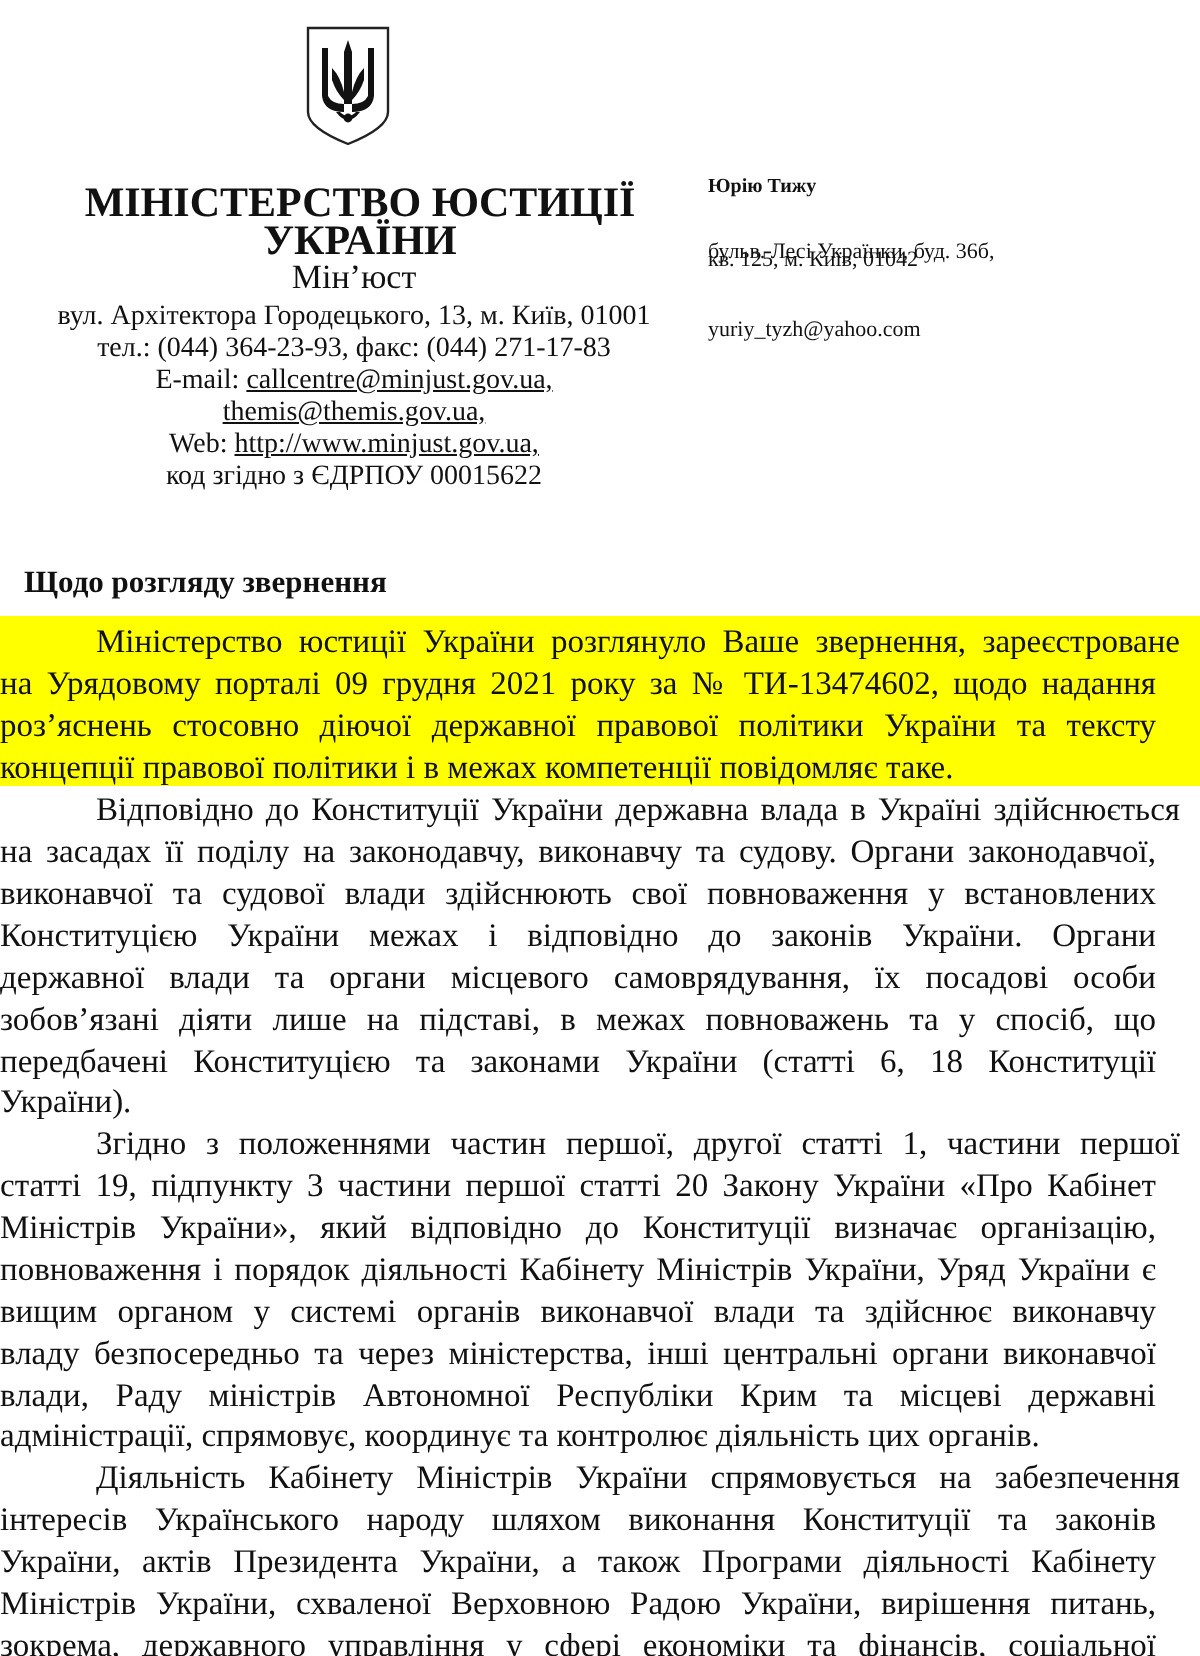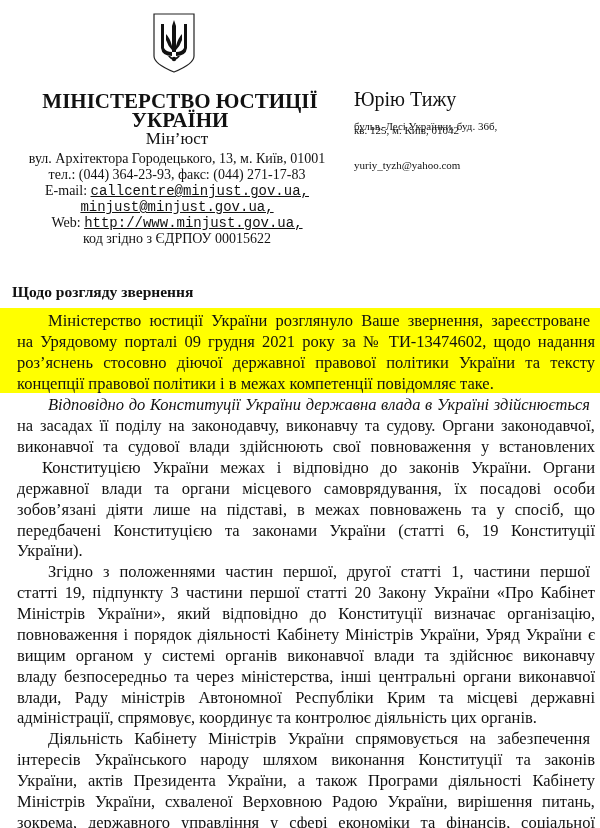"Юрію Тижу" .recipient-name { font-size: 20px -> 10px; font-weight: normal -> bold }
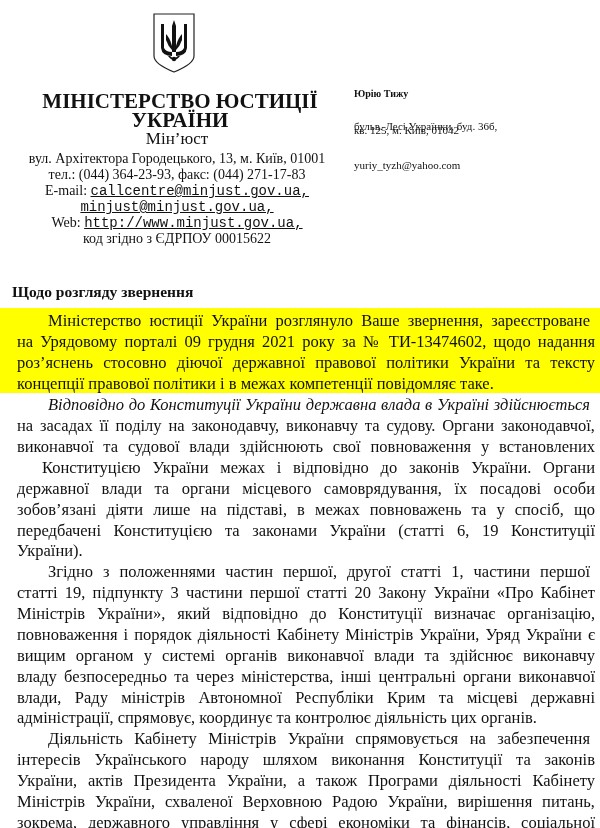"callcentre@minjust.gov.ua," .u { font-family: Liberation Mono, monospace -> none }
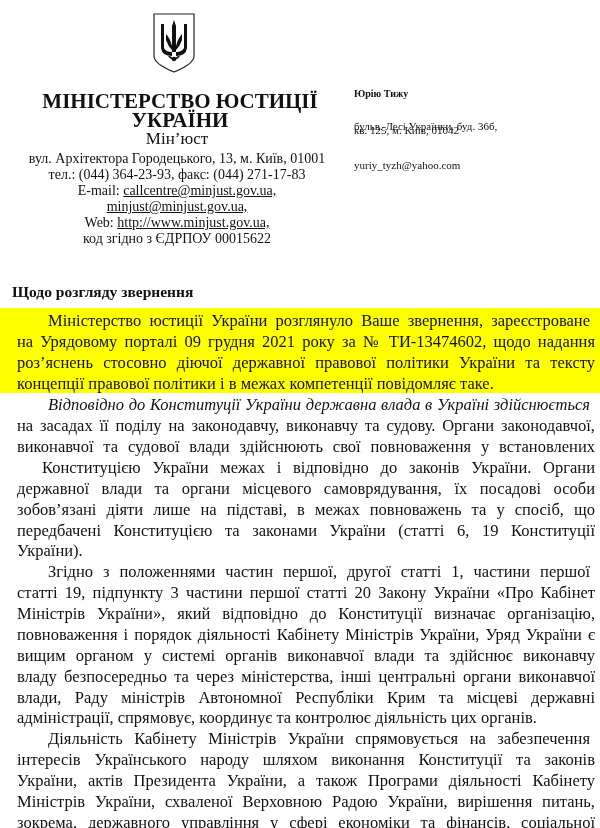"minjust@minjust.gov.ua," span.u { text: minjust@minjust.gov.ua -> themis@themis.gov.ua }
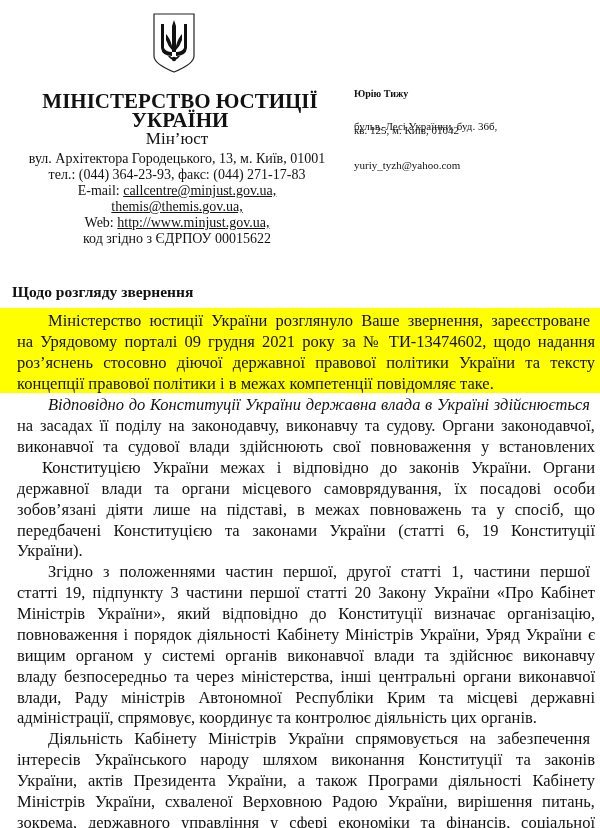"на Урядовому порталі 09 грудня" .para-line { left: 17px -> 0 }
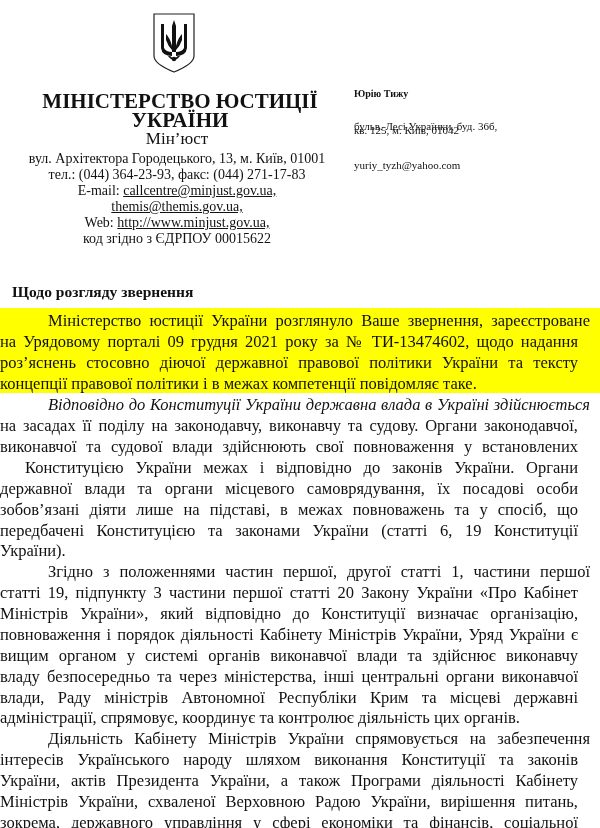"Відповідно до Конституції України" div.abs { font-style: italic -> none }
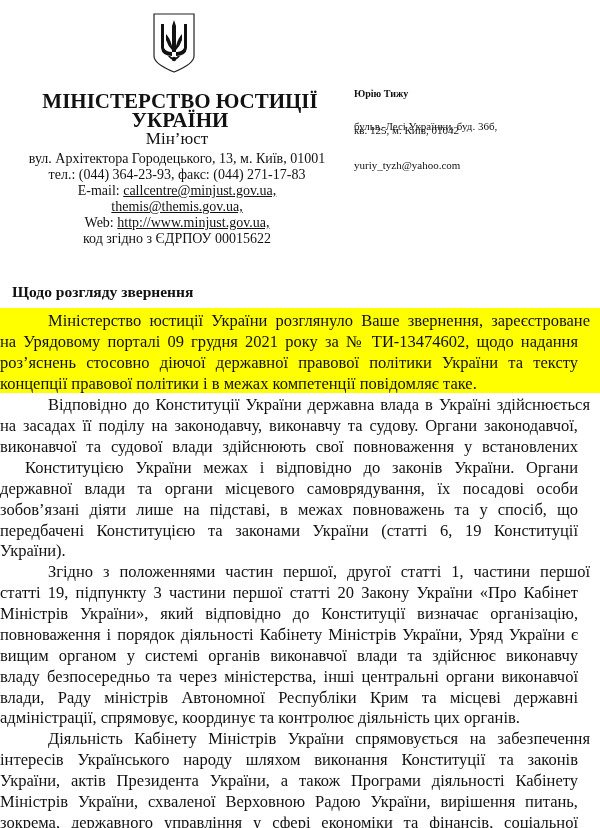"Конституцією України межах і відповідно" span { margin-left: 25px -> none }
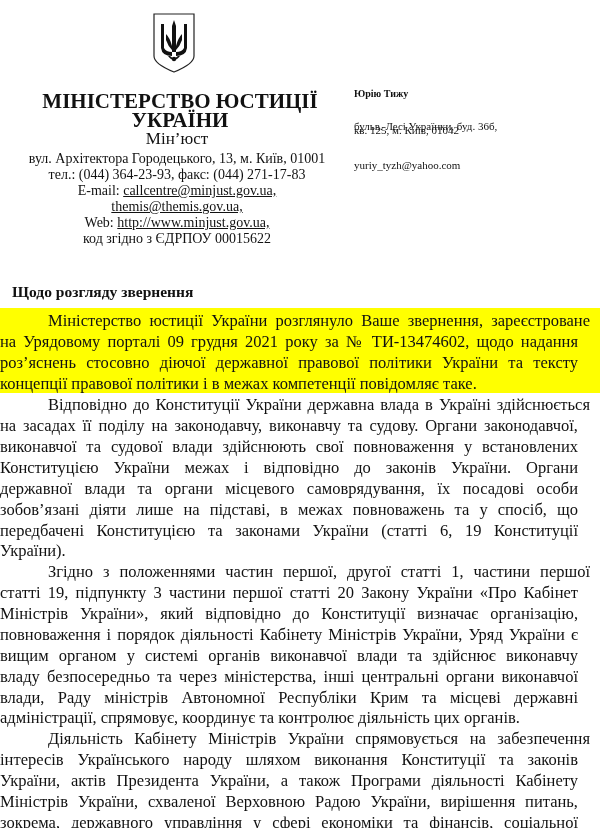"передбачені Конституцією та законами" span { text: 19 -> 18 }
